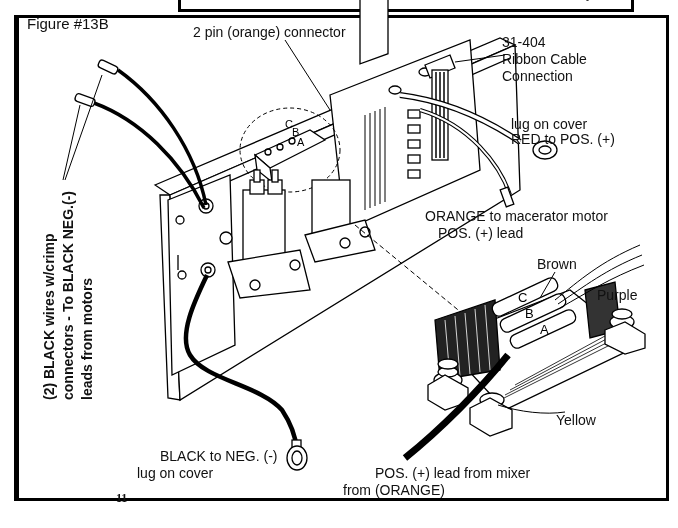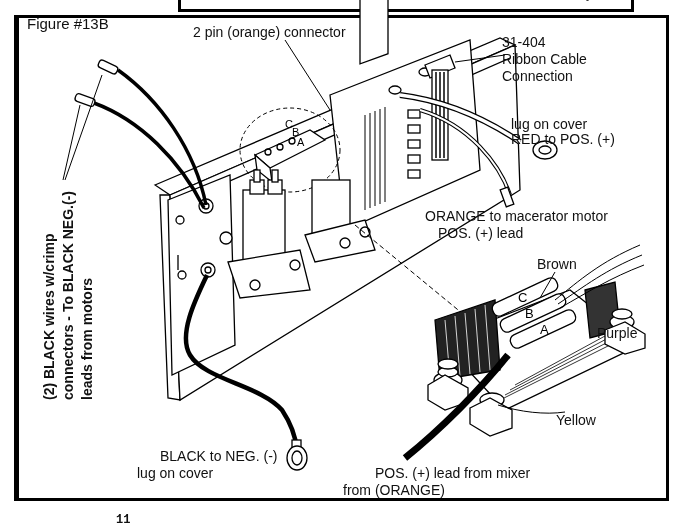"Purple" div.label { margin-top: 38px -> none }
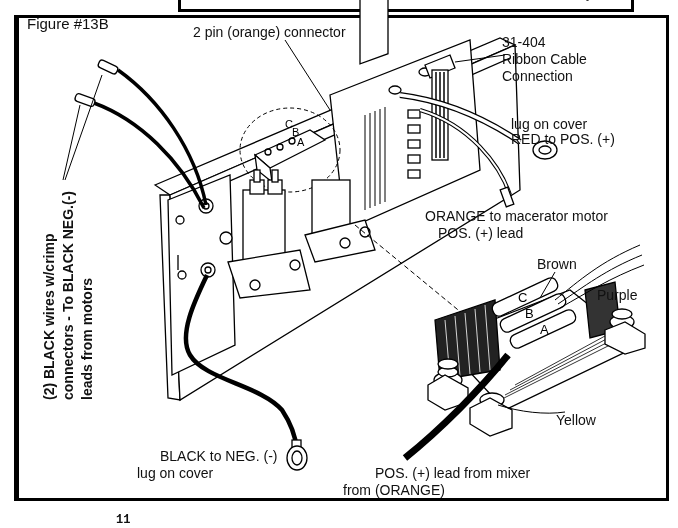"11" .pagenum { font-family: Liberation Mono, monospace -> Liberation Serif, serif; top: 513px -> 491px }
